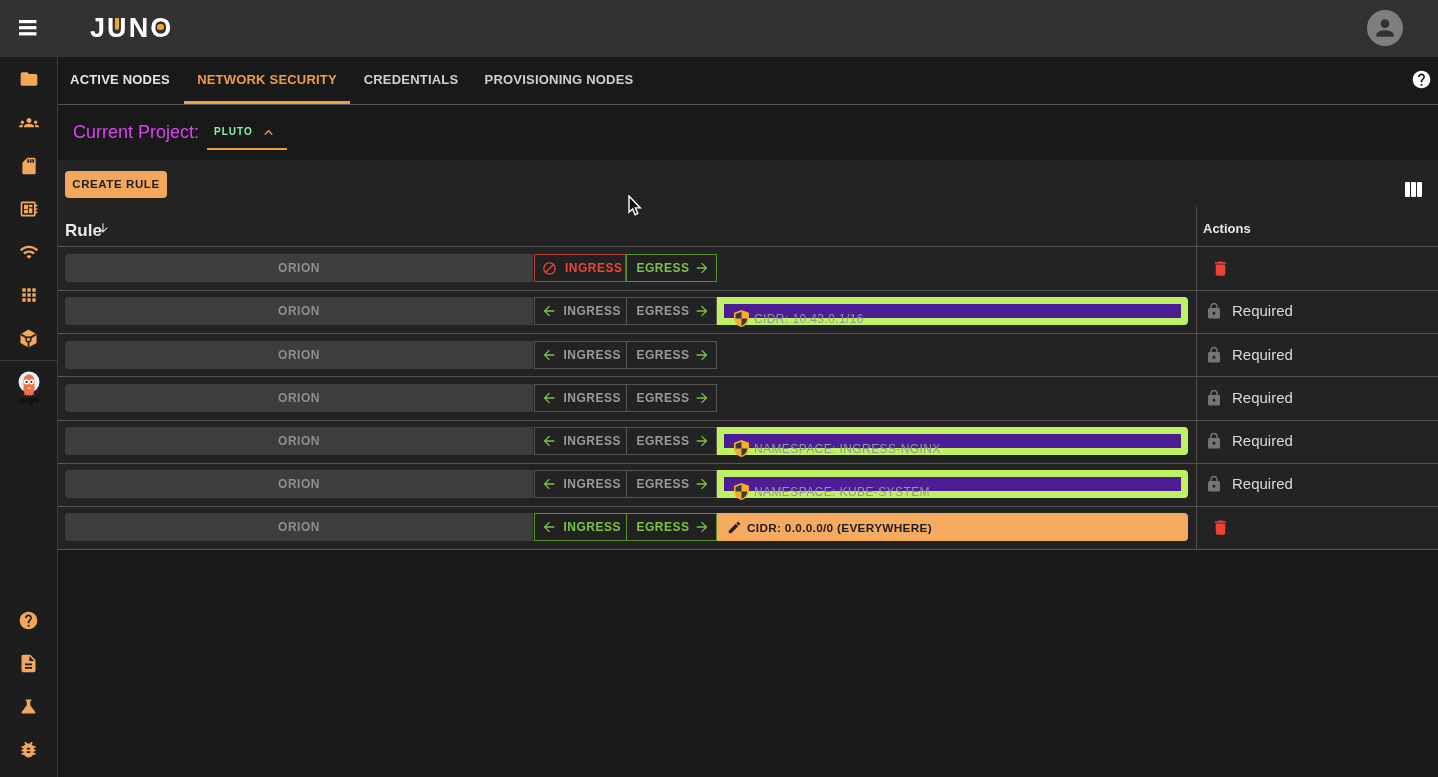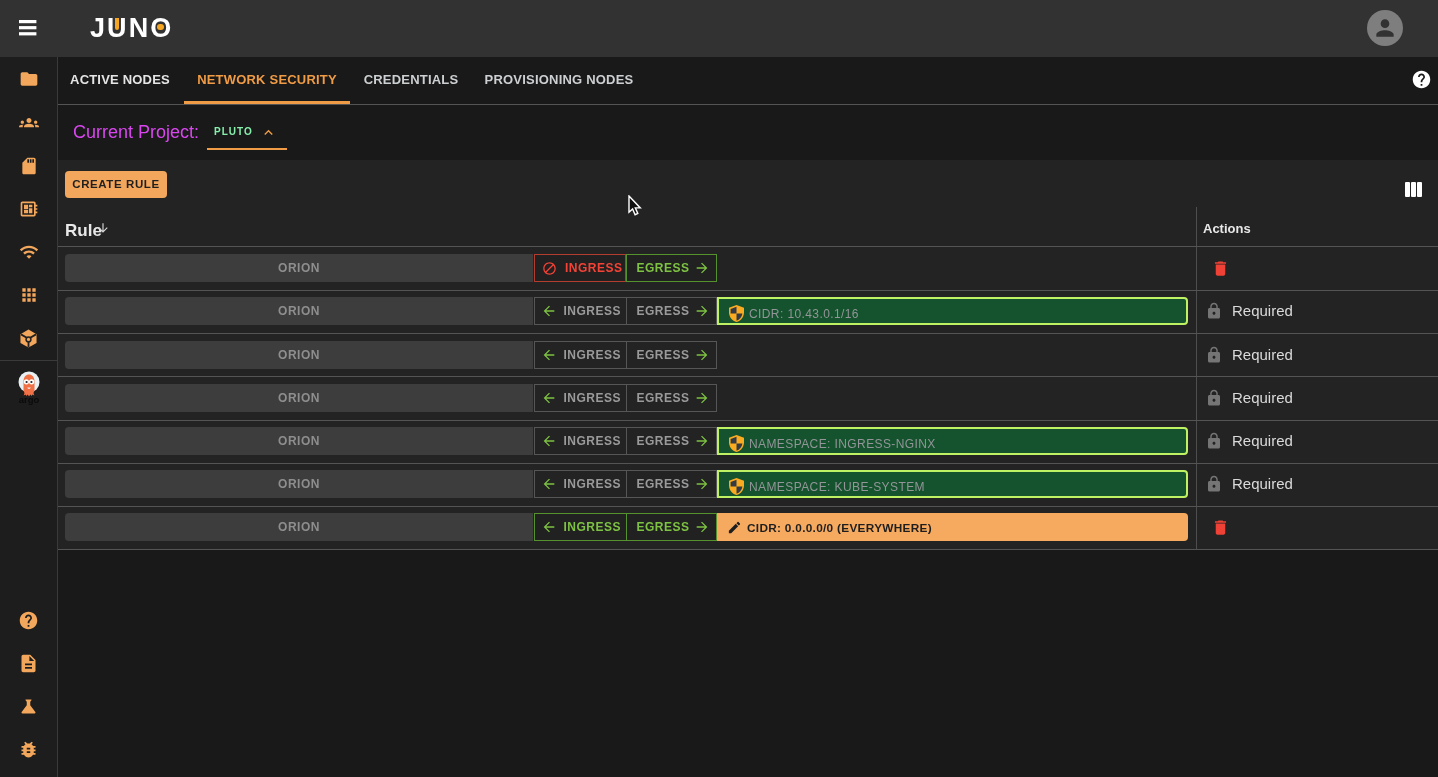"CIDR: 10.43.0.1/16" .descg { background: #14532d -> #4c1d95; border: 2px solid #bef264 -> 7px solid #bef264 }
